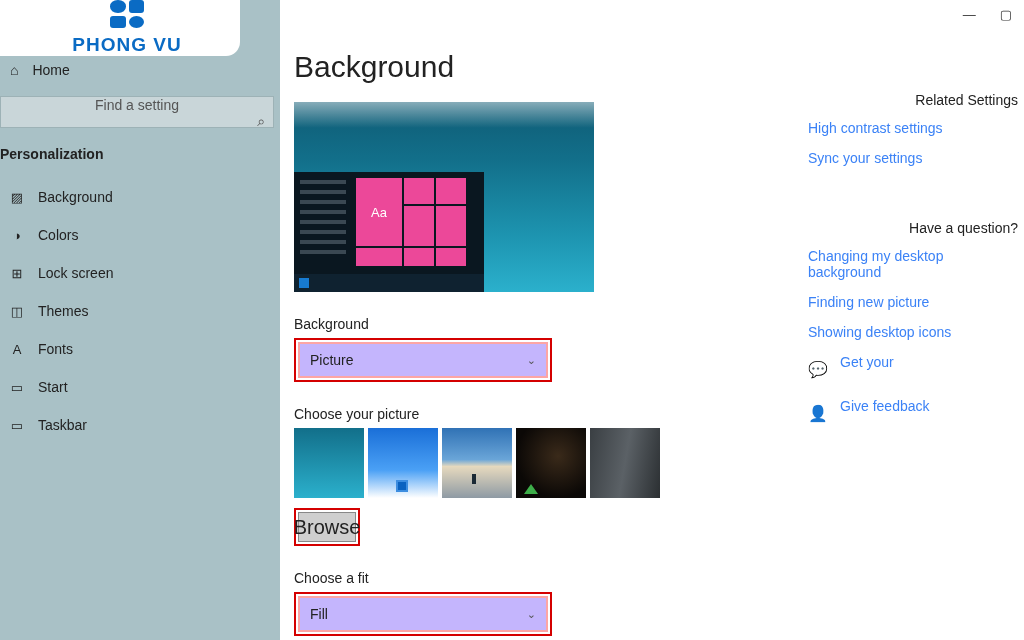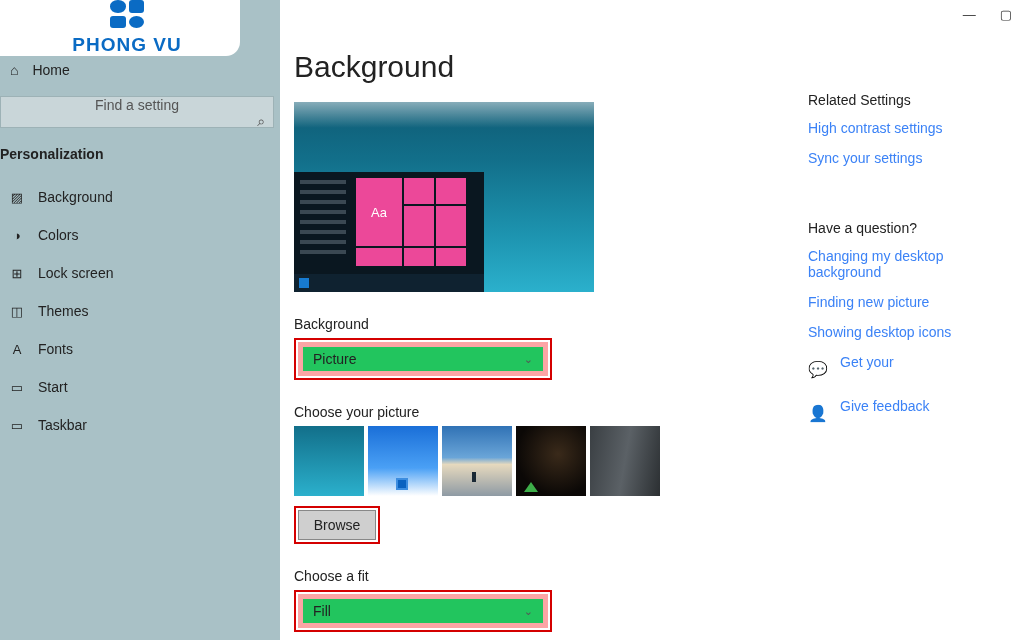"Related Settings" .aside h3 { text-align: none -> right }
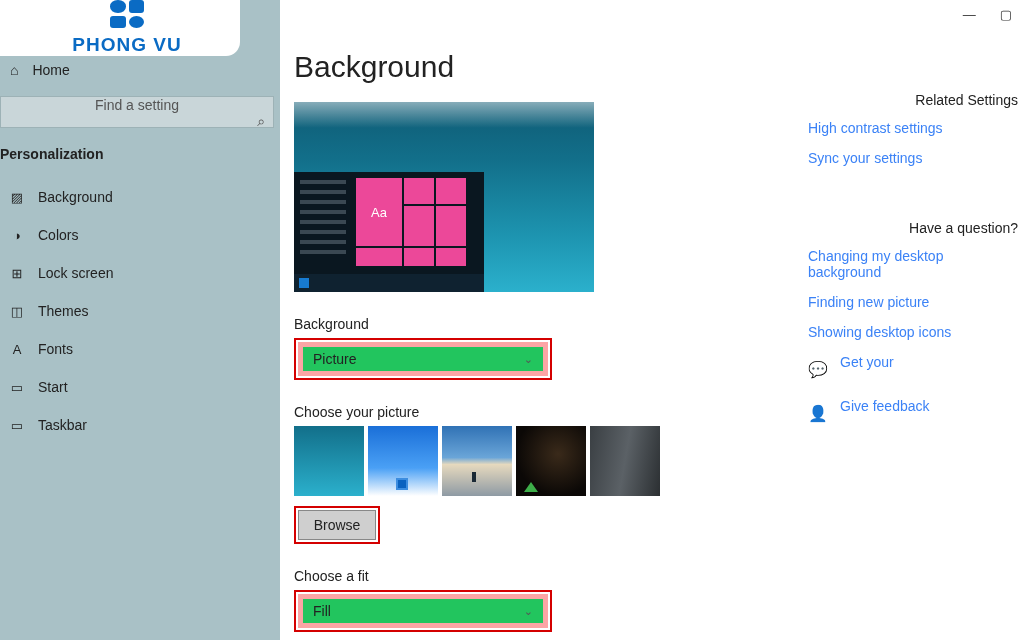"Picture" .dropdown { background: #22c55e -> #c4b5fd; border: 5px solid #fca5a5 -> 2px solid #fca5a5; padding: 4px 10px -> 16px 10px }
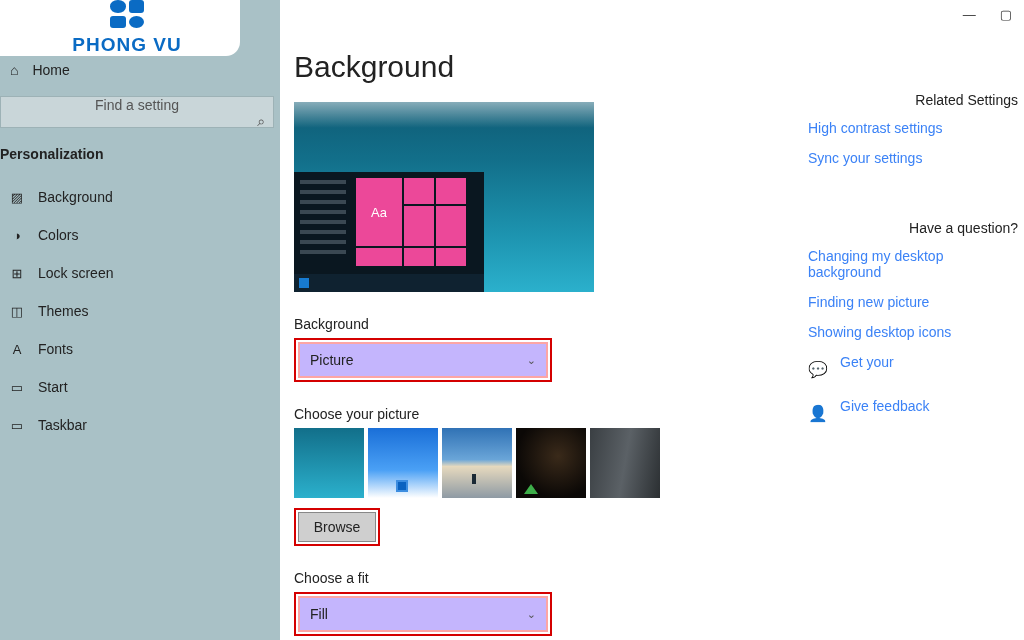"Browse" .browse { font-size: 14px -> 20px; width: 78px -> 58px }
